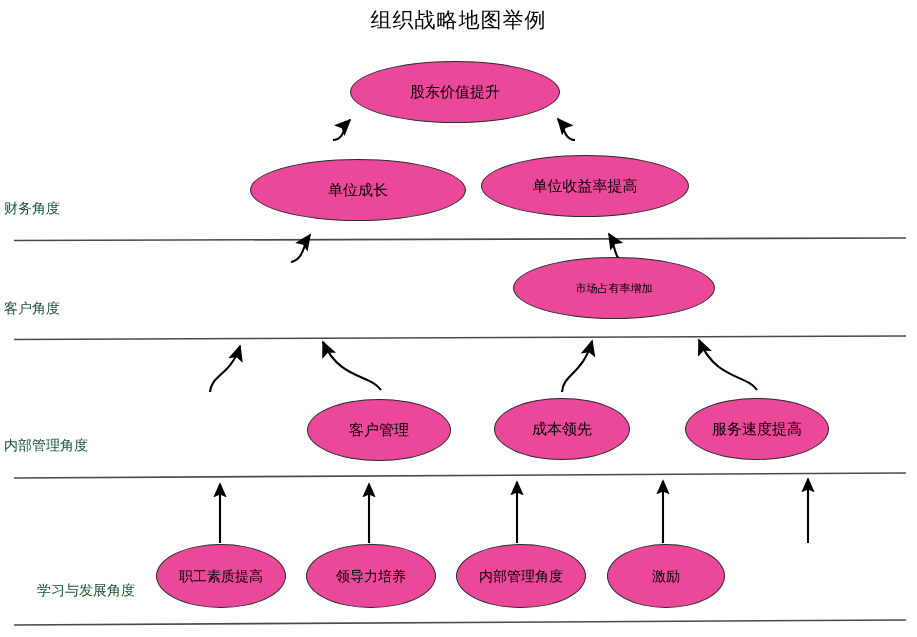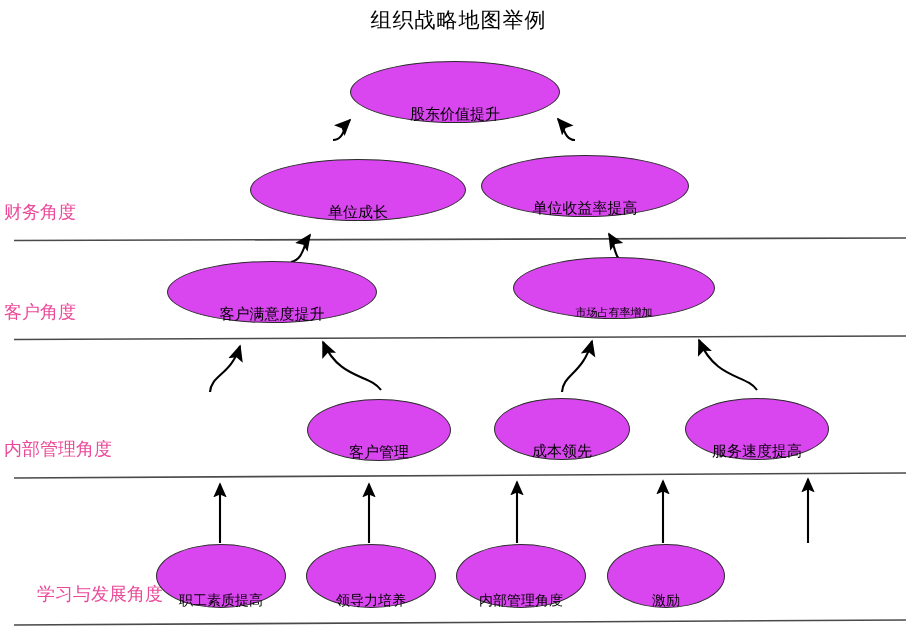"股东价值提升" .node { align-items: flex-end -> center; background: #d946ef -> #ec4899 }
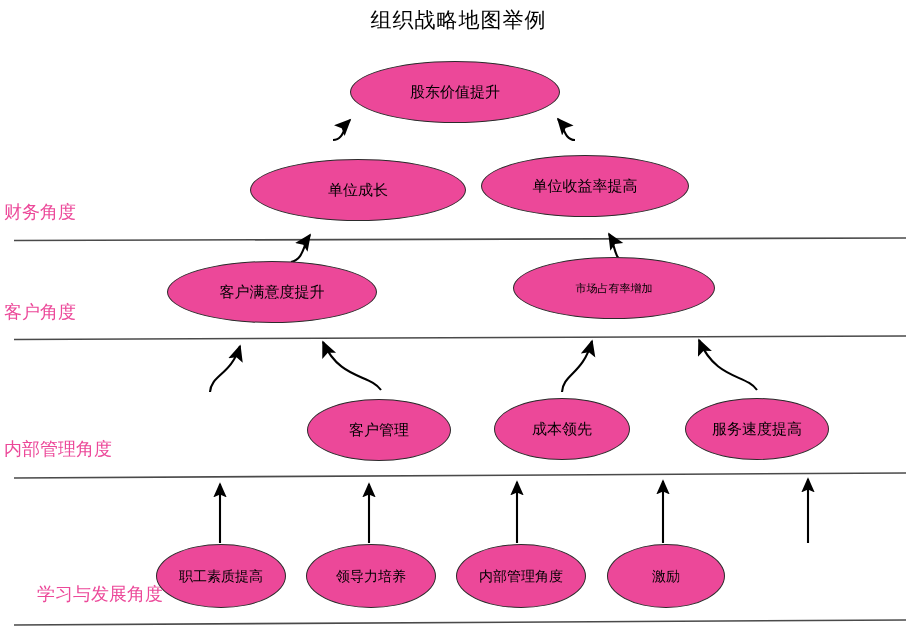"财务角度" .layer-label { color: #ec4899 -> #14532d; font-size: 18px -> 14px }
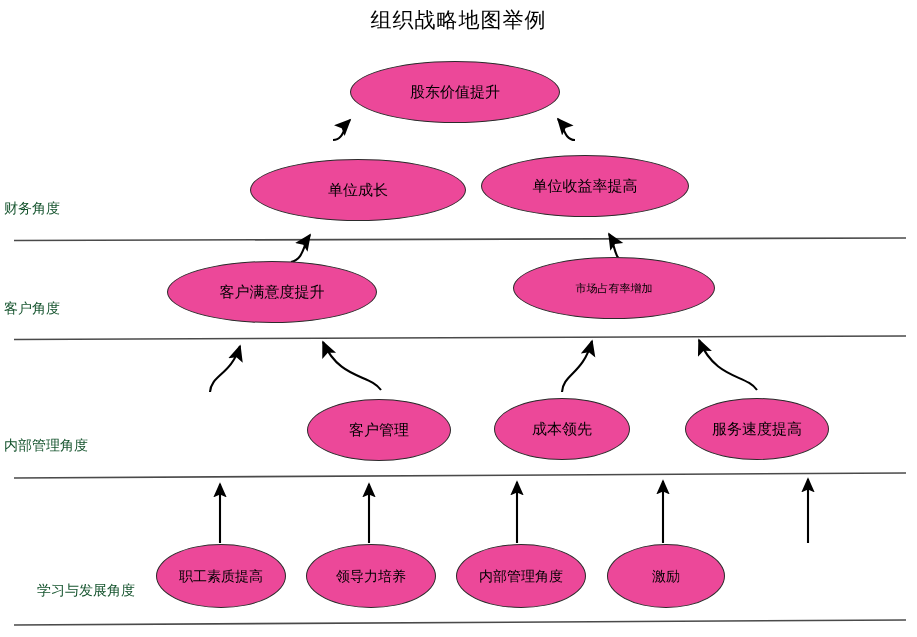"客户满意度提升" div.node { html: <div> <span>客户满意度提升</span> </div> -> none }
